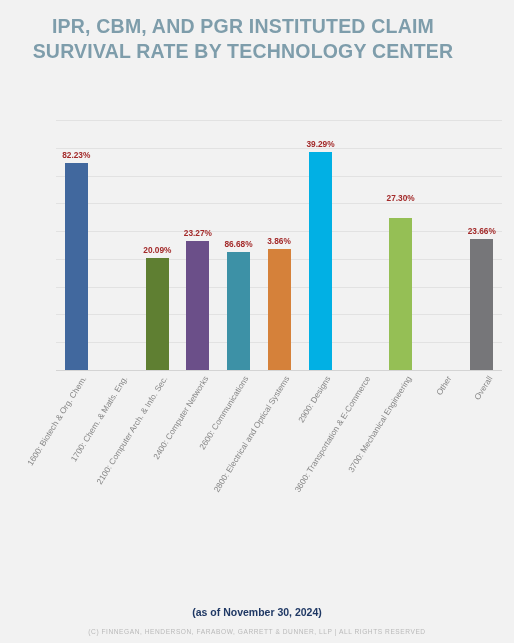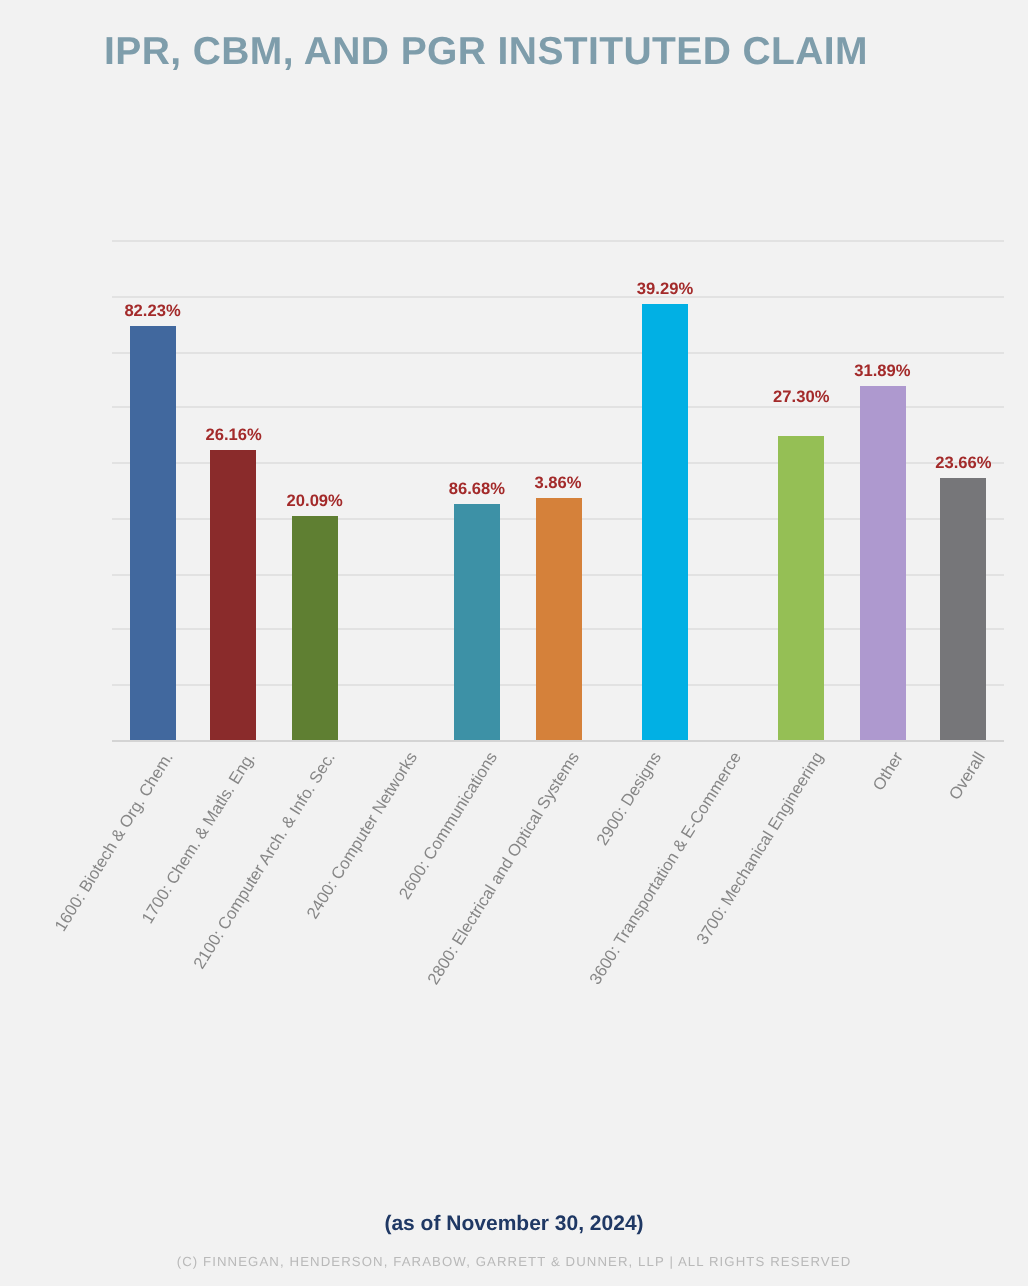"SURVIVAL RATE BY TECHNOLOGY CENTER" span.t-line { html: none -> <span>SURVIVAL RATE BY TECHNOLOGY CENTER</span> }
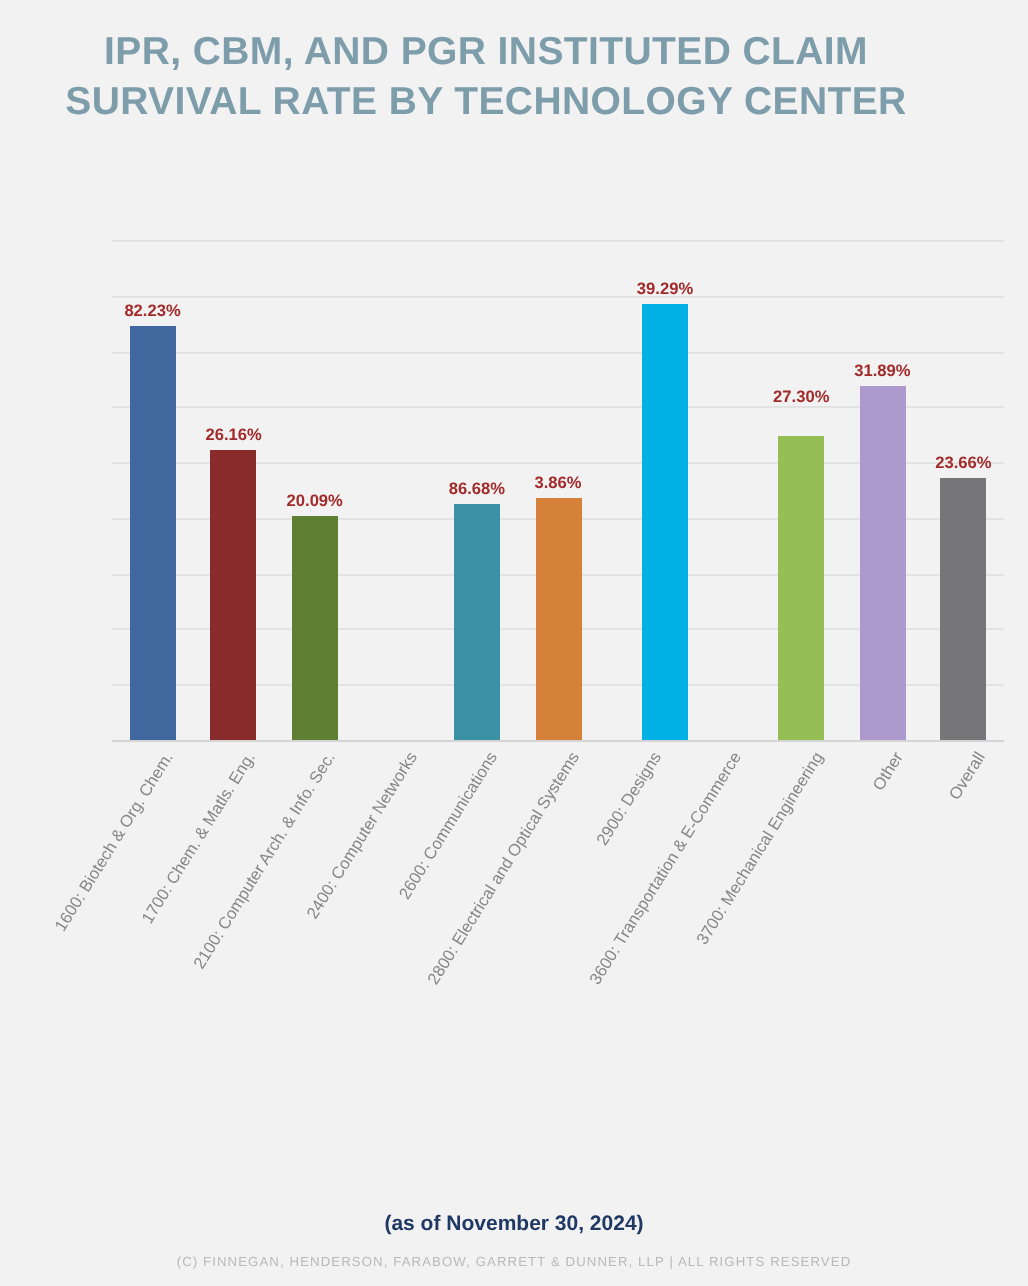"39.29%" div.bar-slot { left: 265px -> 253px }
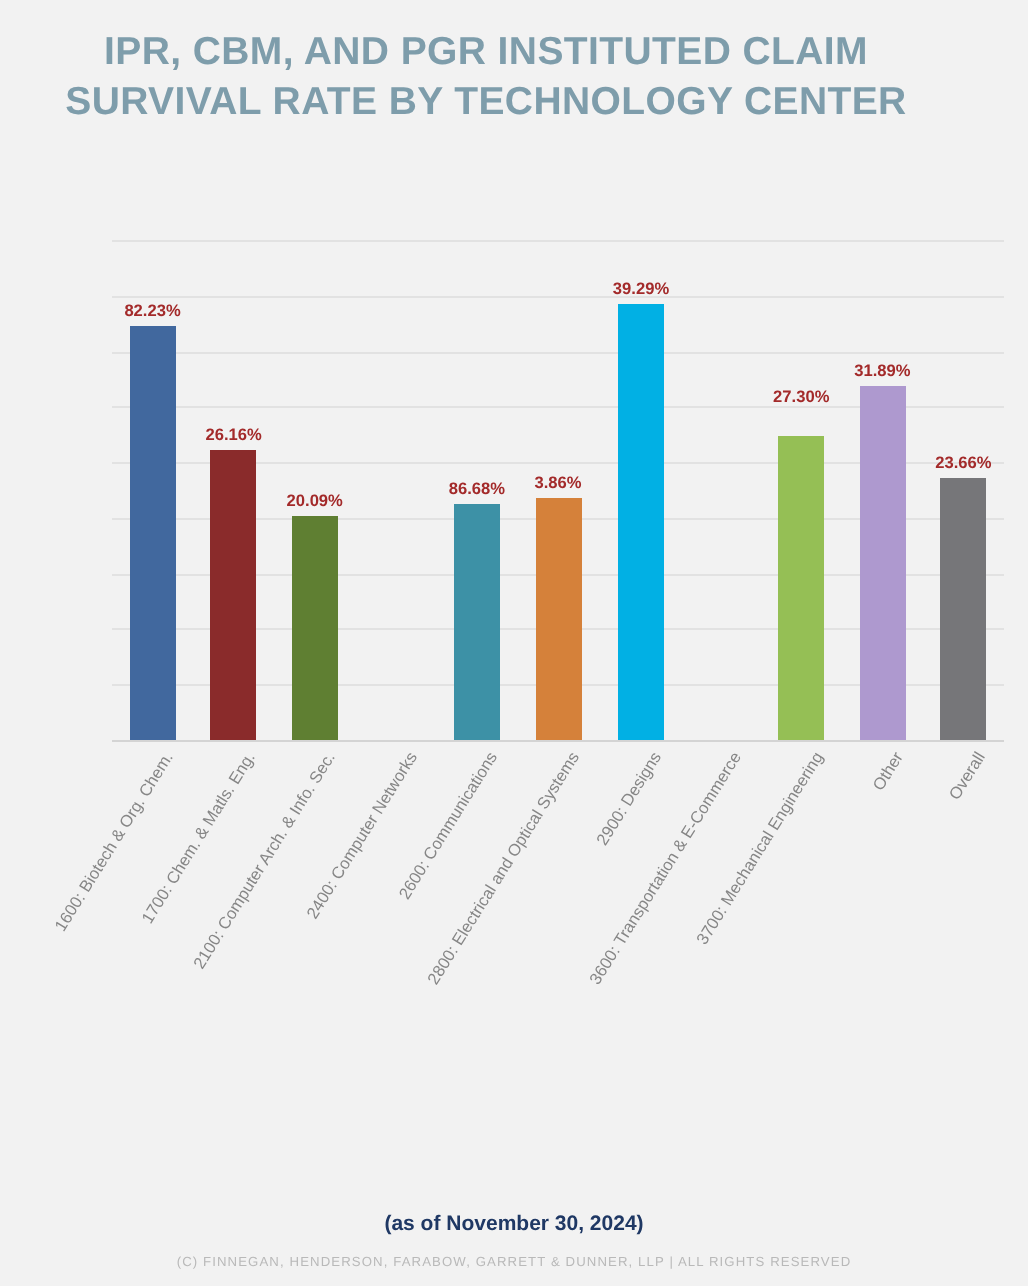"31.89%" div.bar-slot { html: <div> <div></div> <div>31.89%</div> </div> -> none }
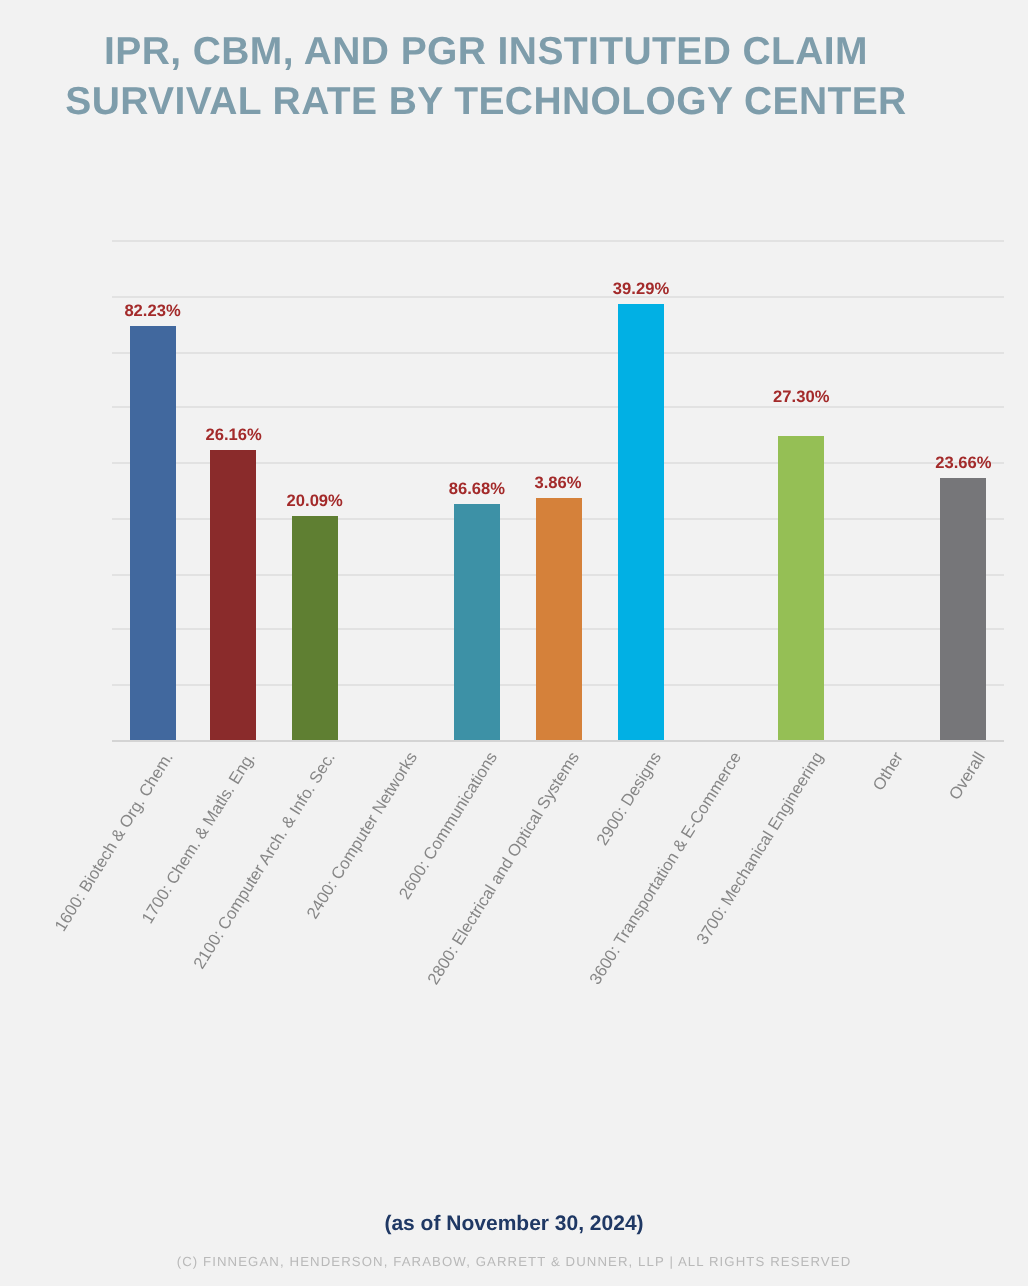"26.16%" div.bar-slot { html: <div> <div></div> <div>26.16%</div> </div> -> none }
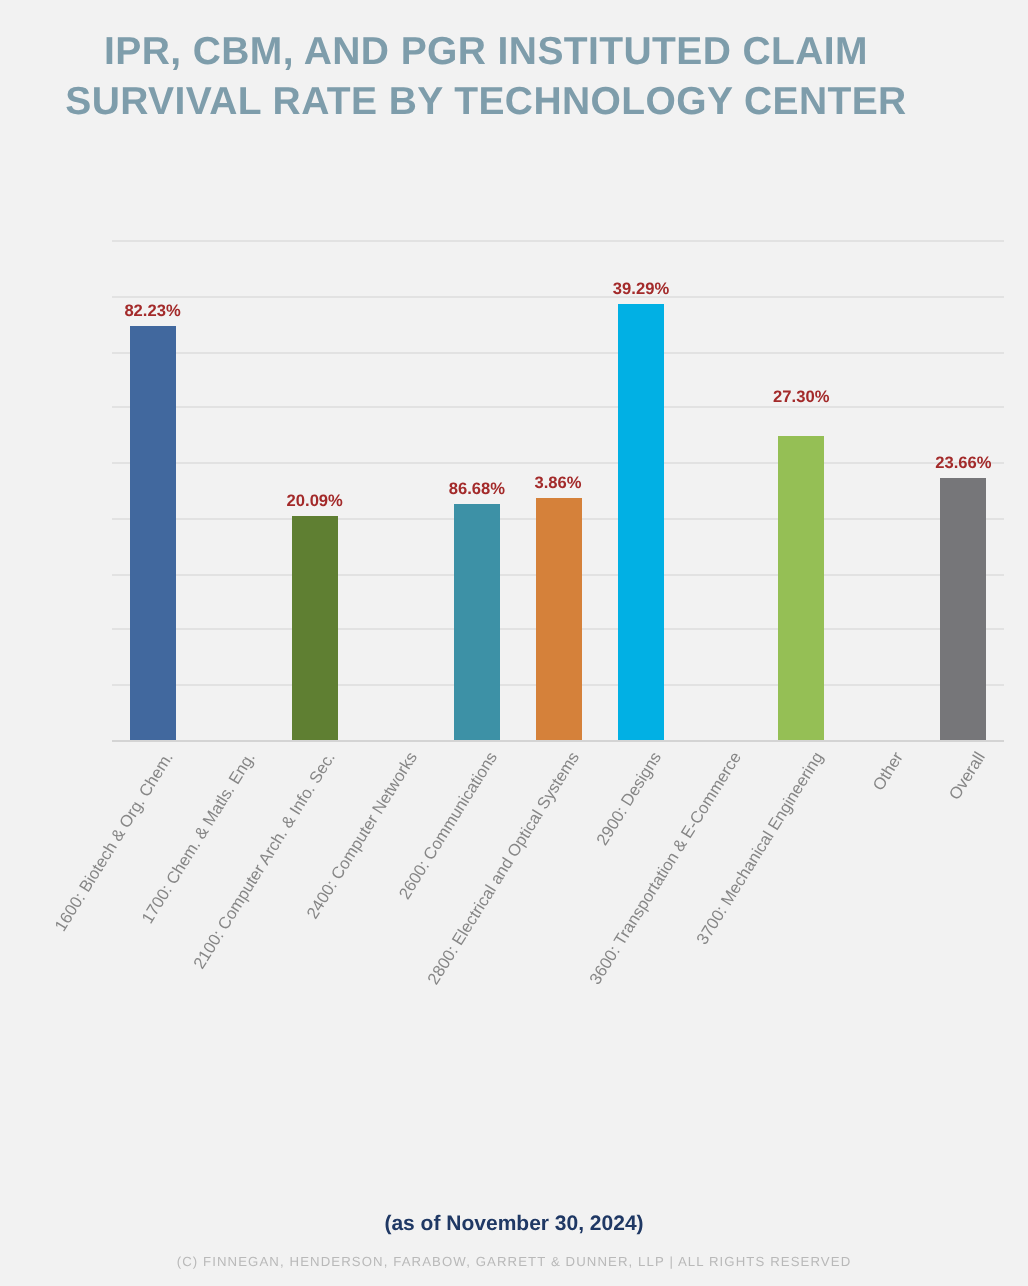"23.27%" div.bar-slot { html: none -> <div> <div></div> <div>23.27%</div> </div> }
